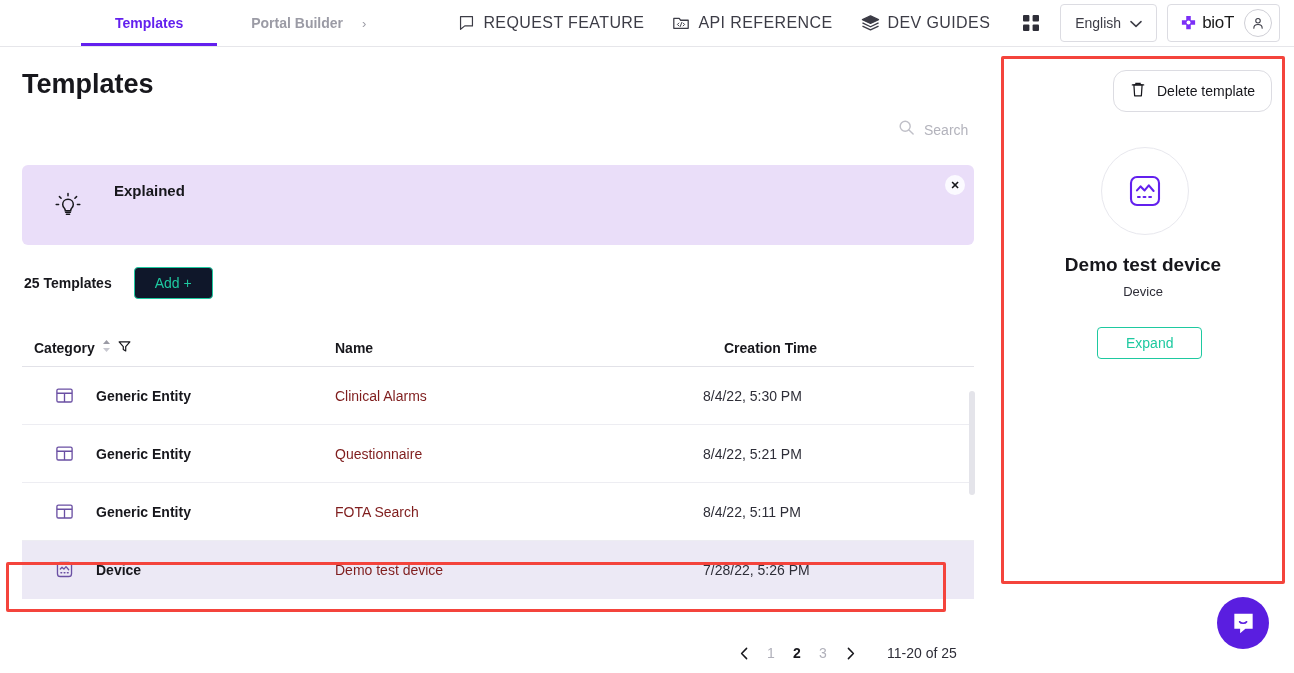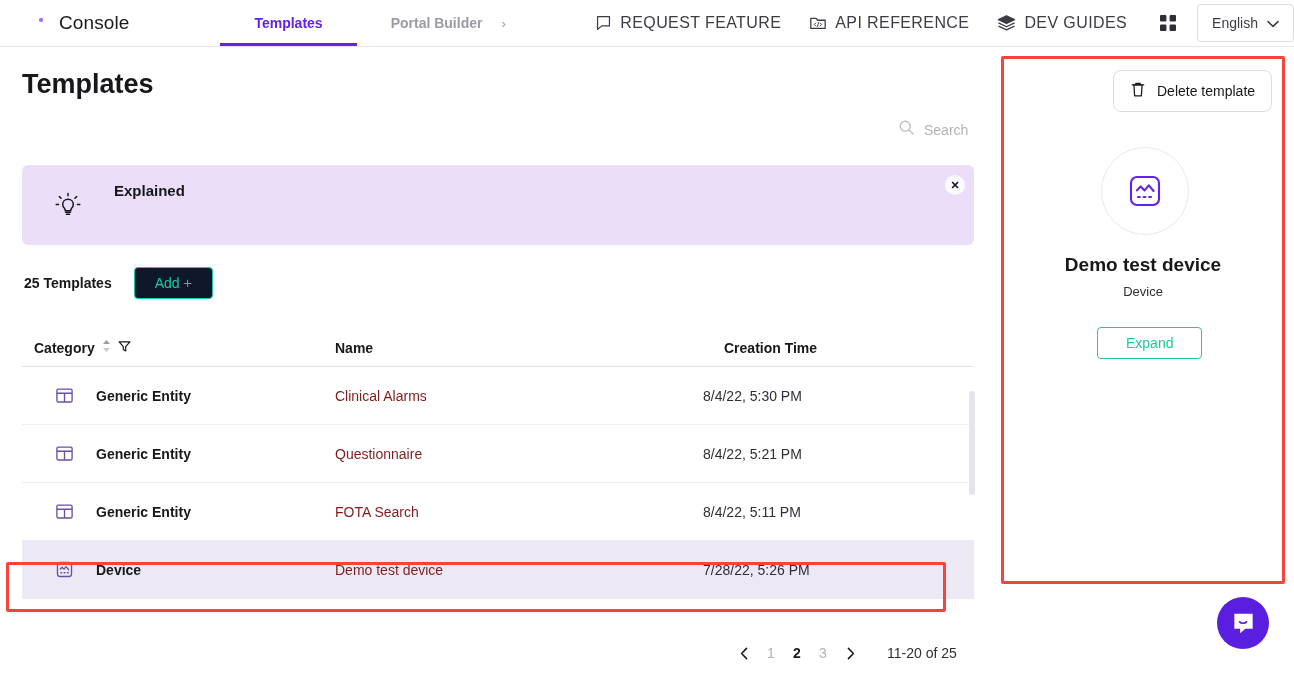"Console" div.brand { html: <div> <span> <svg> <path></path> <circle></circle> </svg> </span> <span>Console</span> </div> -> none }
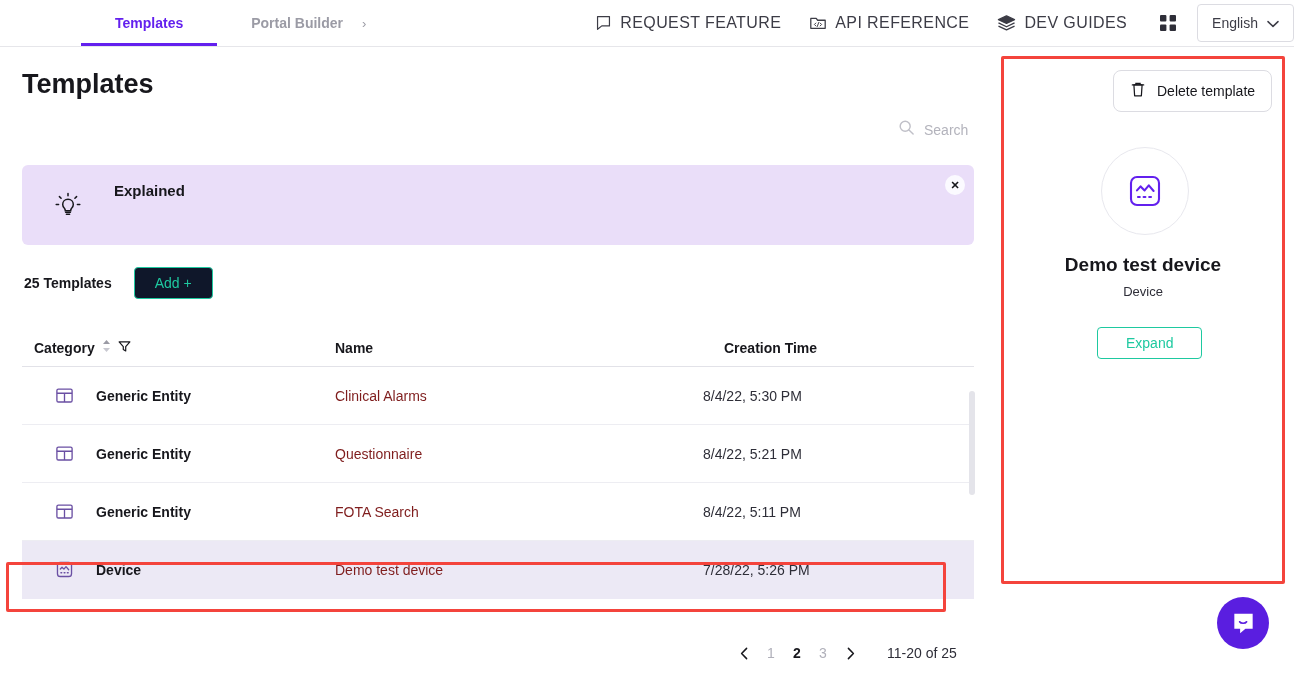"bioT" div.acct-box { html: none -> <div> <span> <svg> <path></path> <circle></circle> </svg> <span>bioT</span> </span> <span> <svg> <circle></circle> <path></path> </svg> </span> </div> }
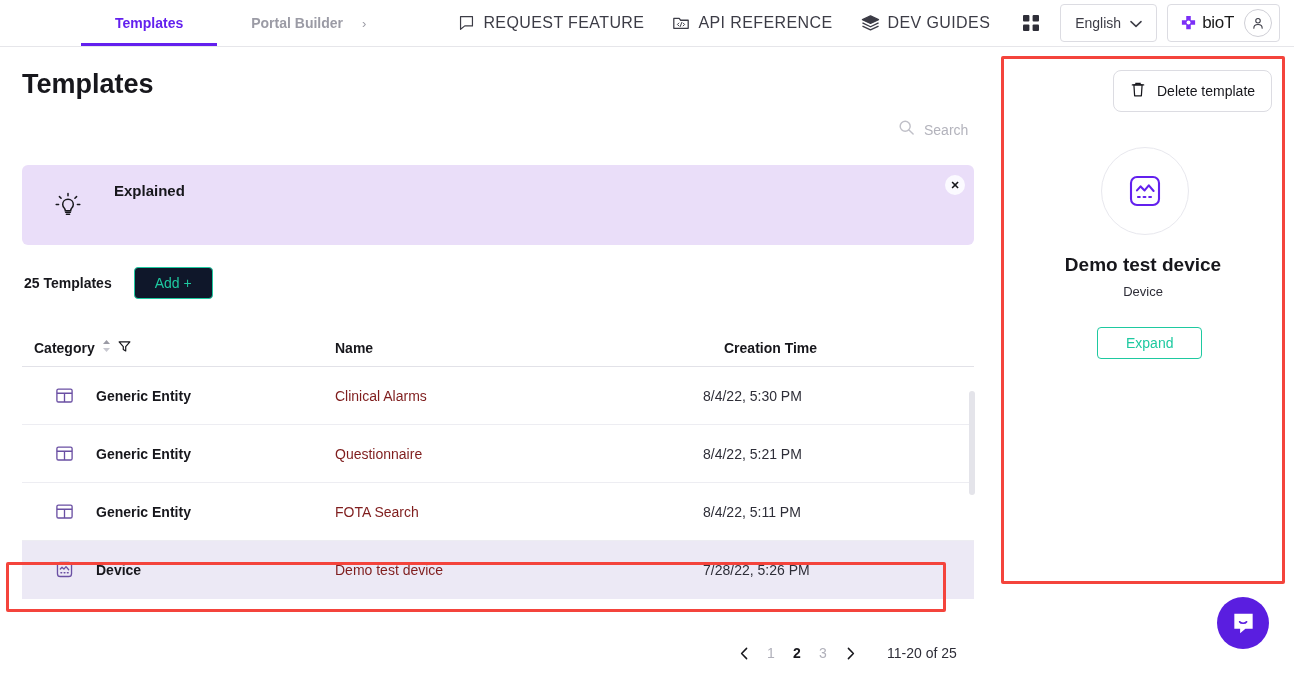"Delete template" .del-btn { border-radius: 8px -> 13px }
